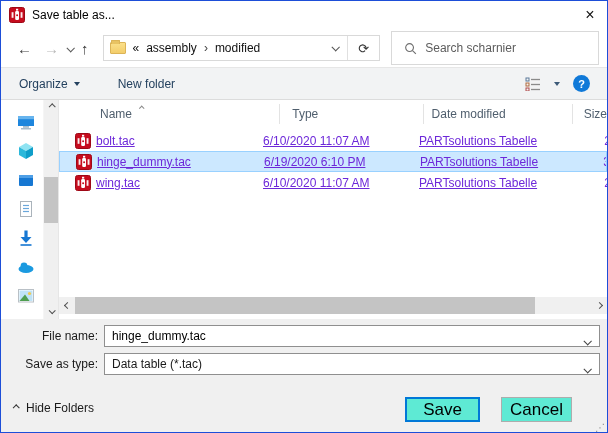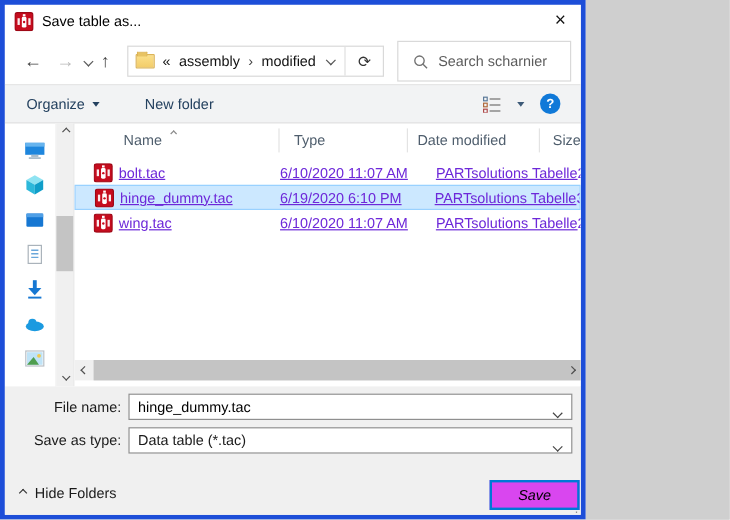"Save table as..." .window { border: 4px solid #1d4ed8 -> 1px solid #1d4ed8; width: 488px -> 608px }
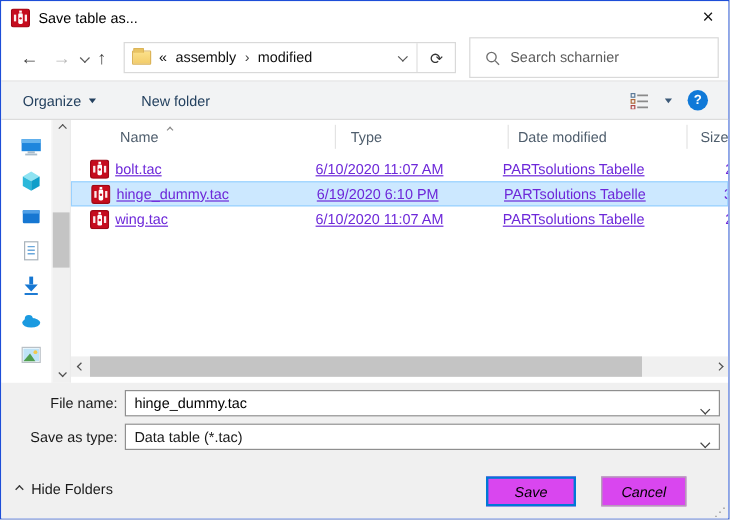"Save" .btn { background: #d946ef -> #5eead4; font-size: 12px -> 17px; font-style: italic -> none }
